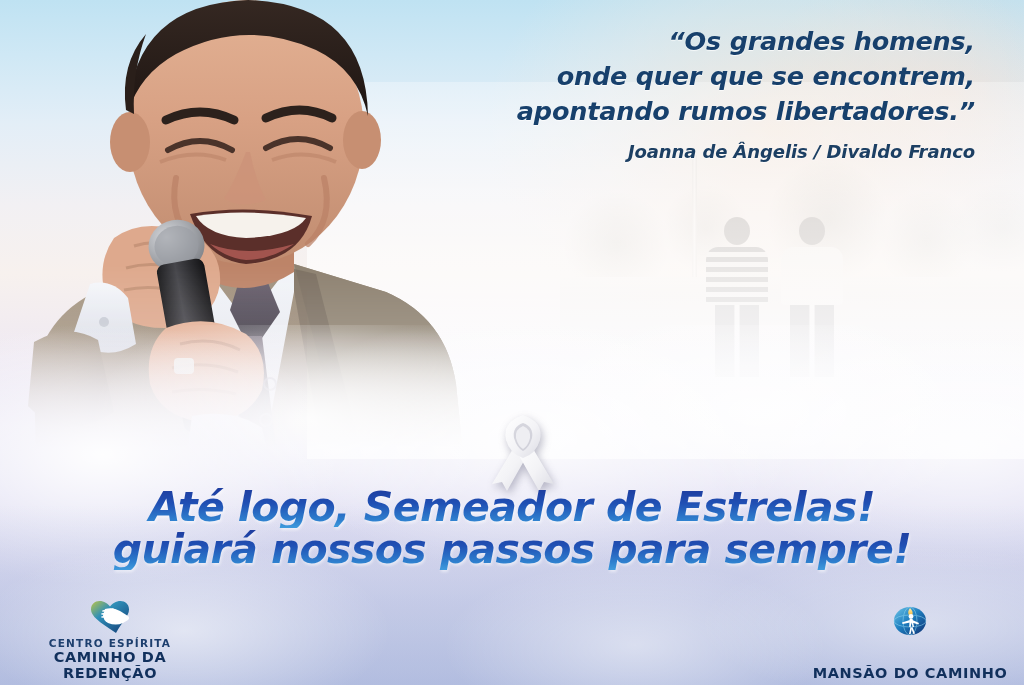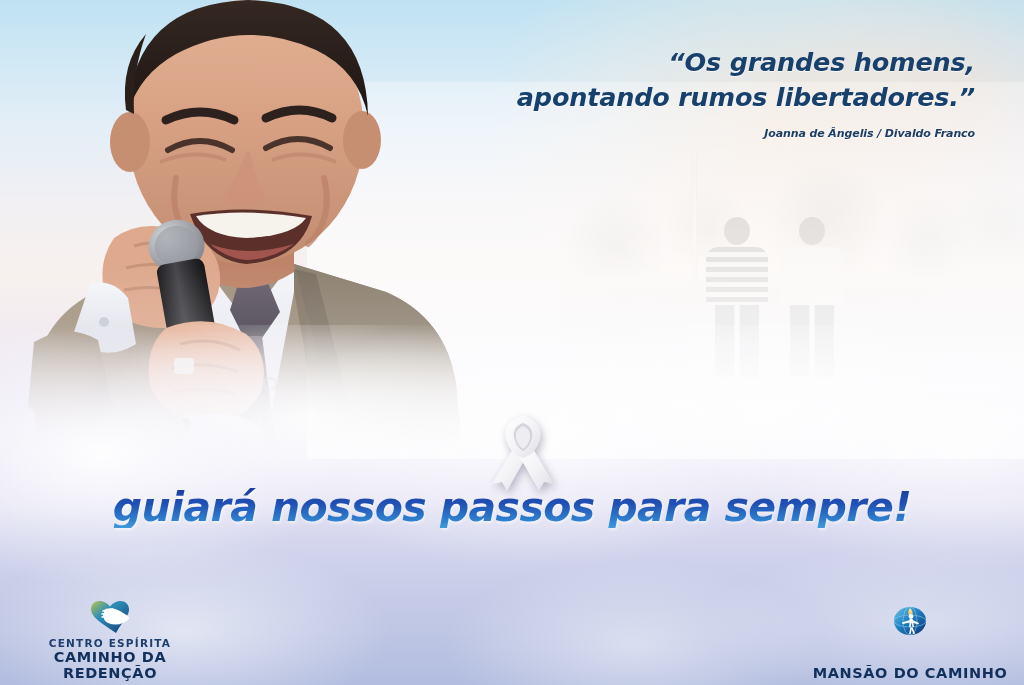"“Os grandes homens," .quote { top: 45px -> 24px }
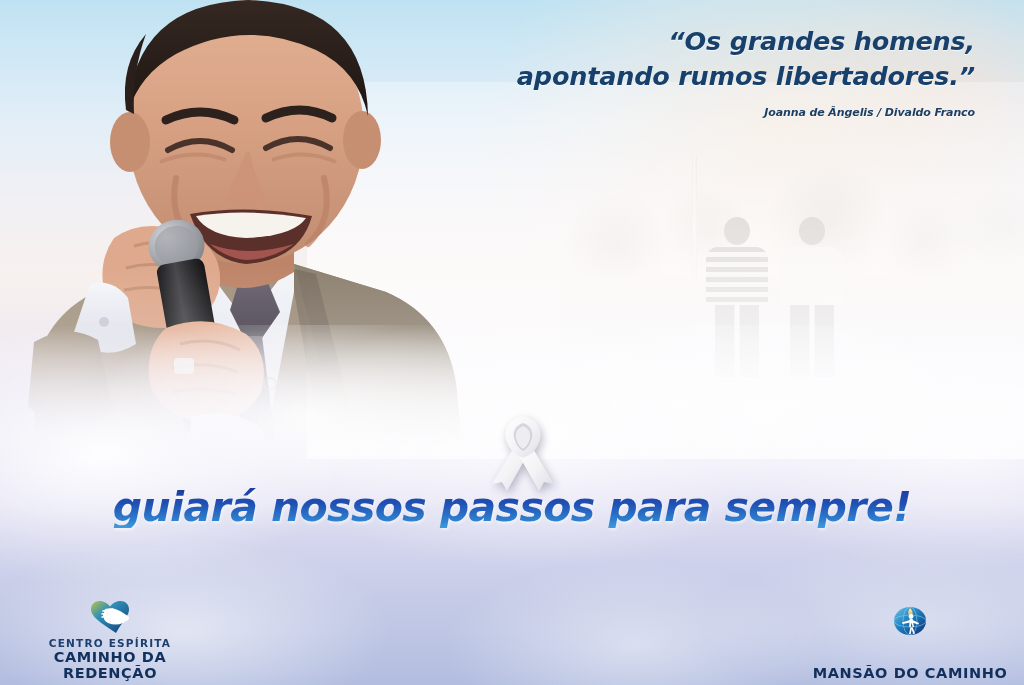"onde quer que se encontrem," div.line { html: none -> <div>onde quer que se encontrem,</div> }
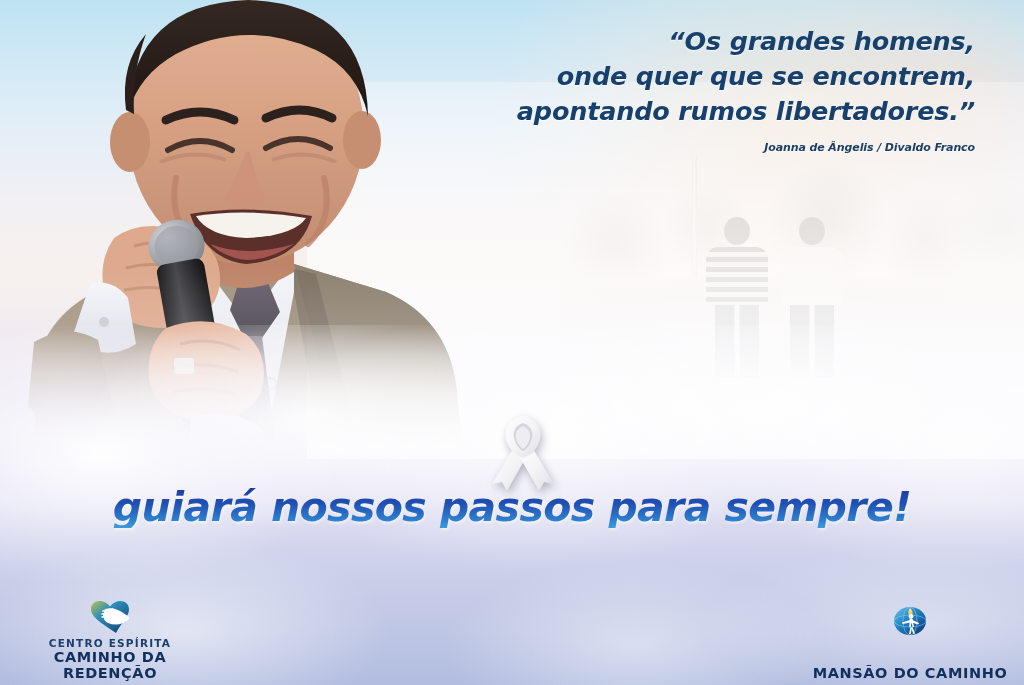"Joanna de Ângelis / Divaldo" .quote .attrib { font-size: 11px -> 18px }
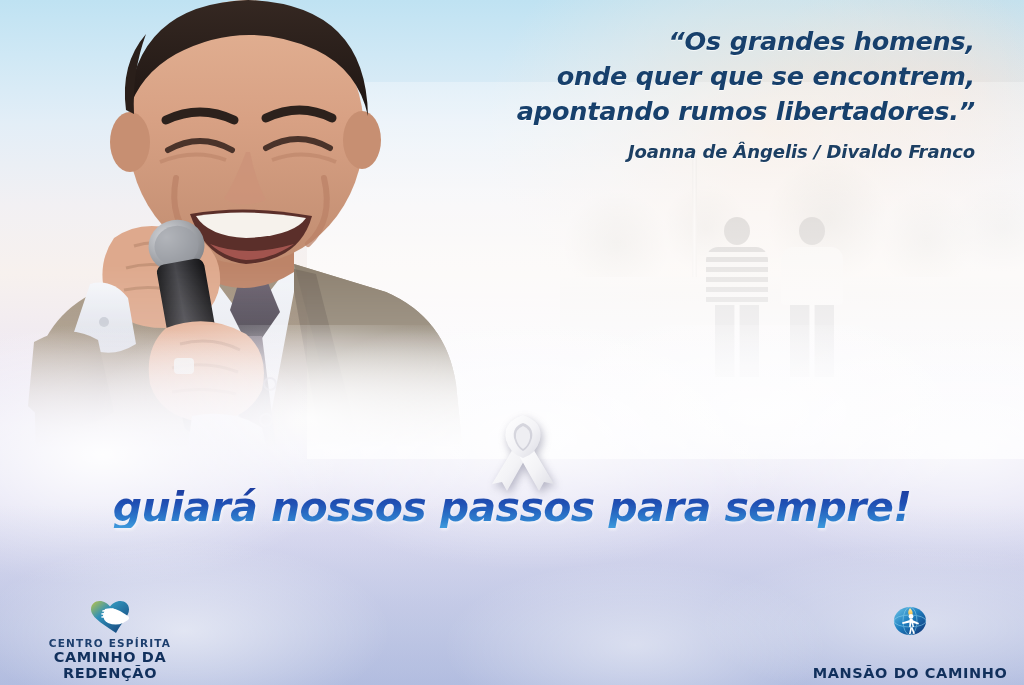"Até logo, Semeador de Estrelas!" div.hl { html: none -> <div>Até logo, Semeador de Estrelas!</div> }
